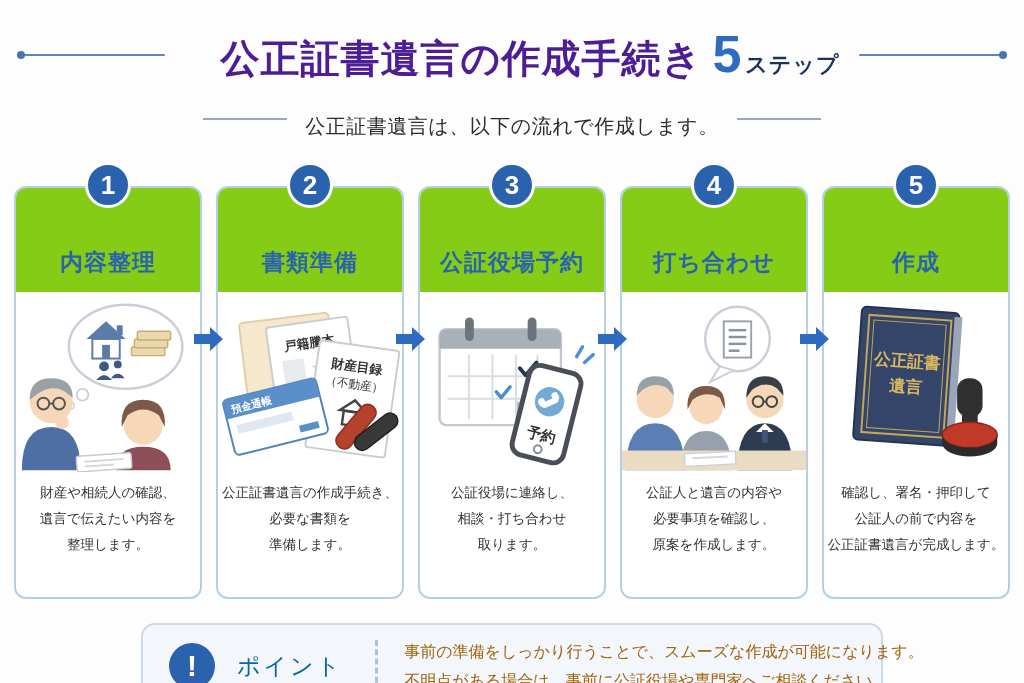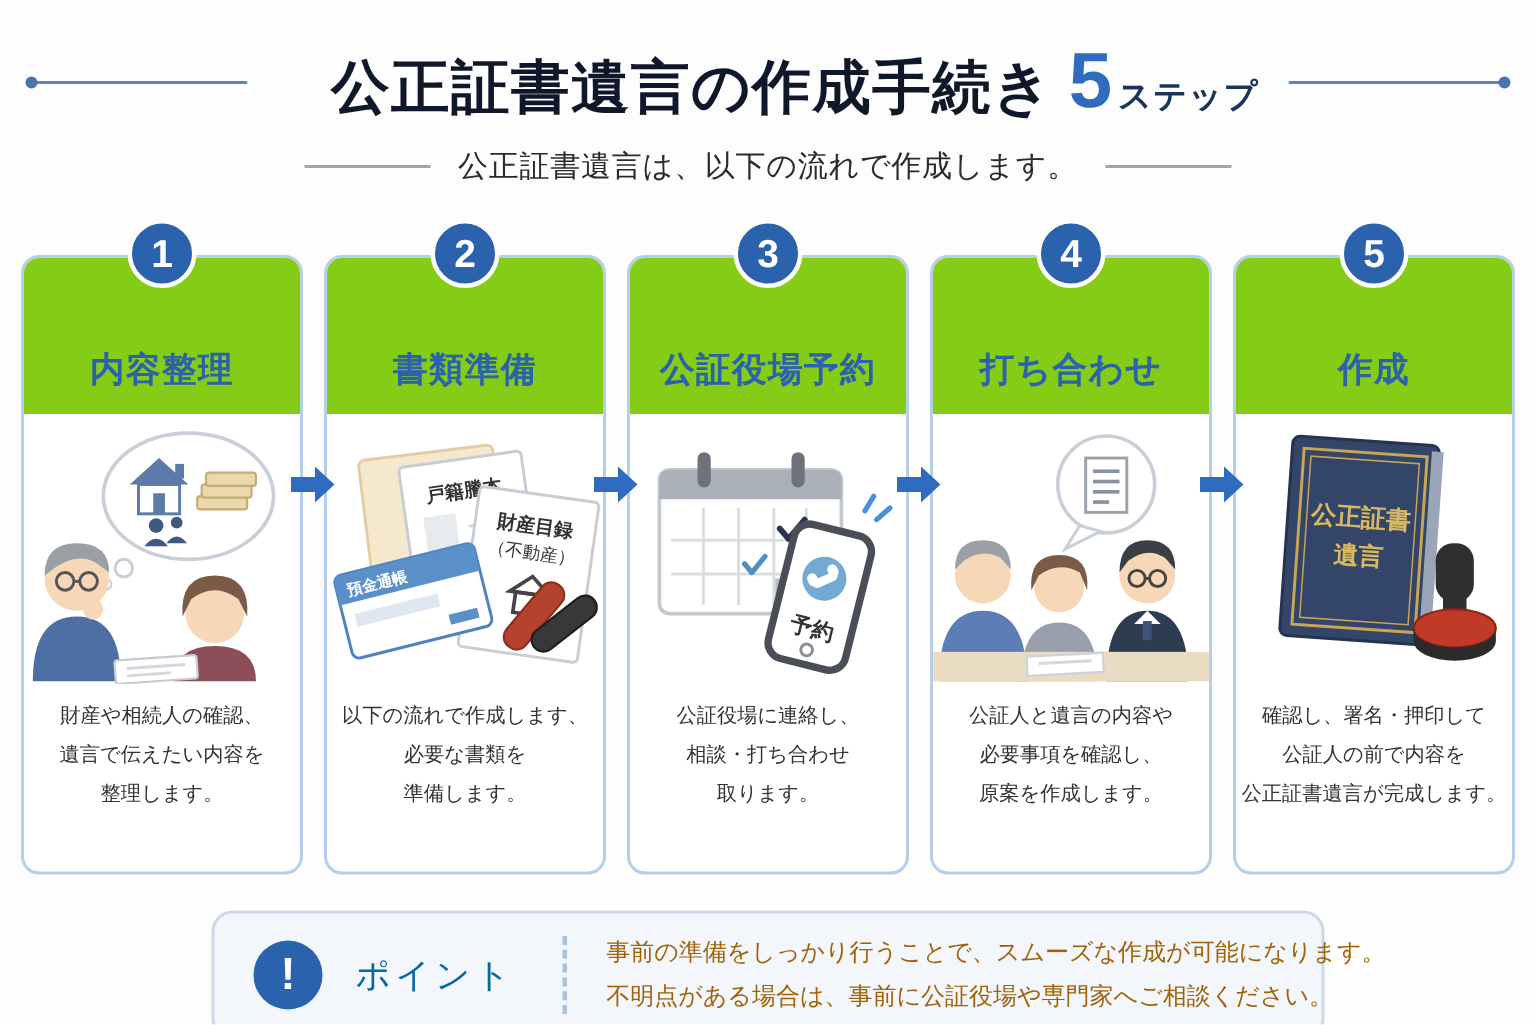"公正証書遺言の作成手続き" .title-main { color: #0f172a -> #4c1d95 }
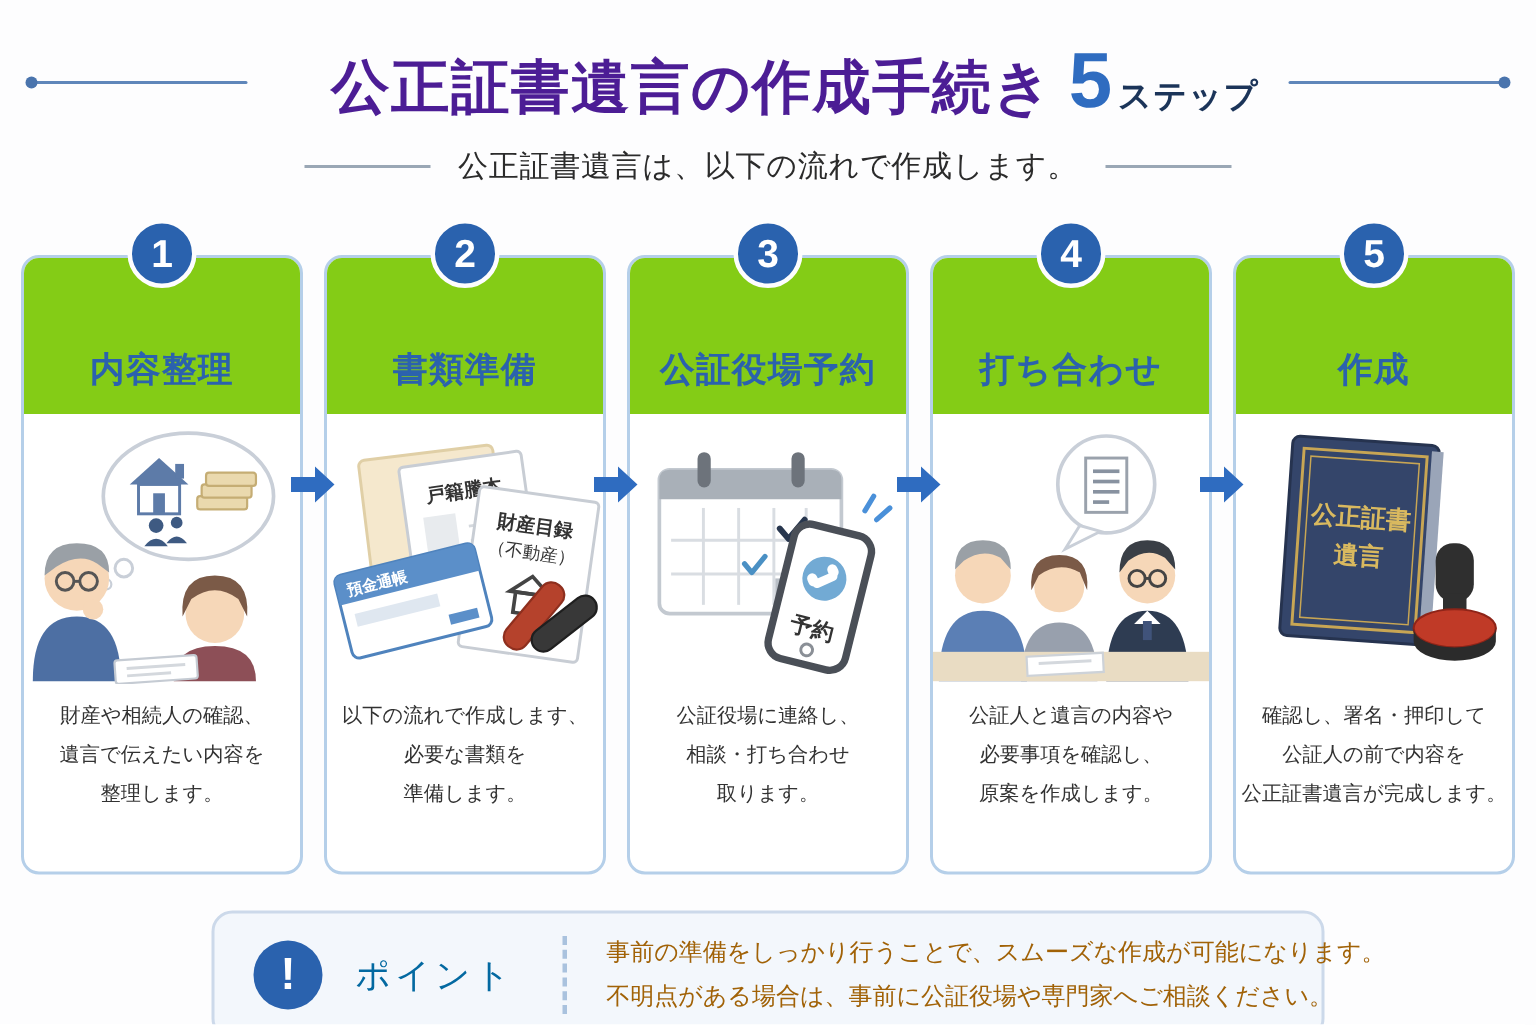"公正証書遺言は、以下の流れで作成します。" .subtitle-text { margin-top: none -> 15px }
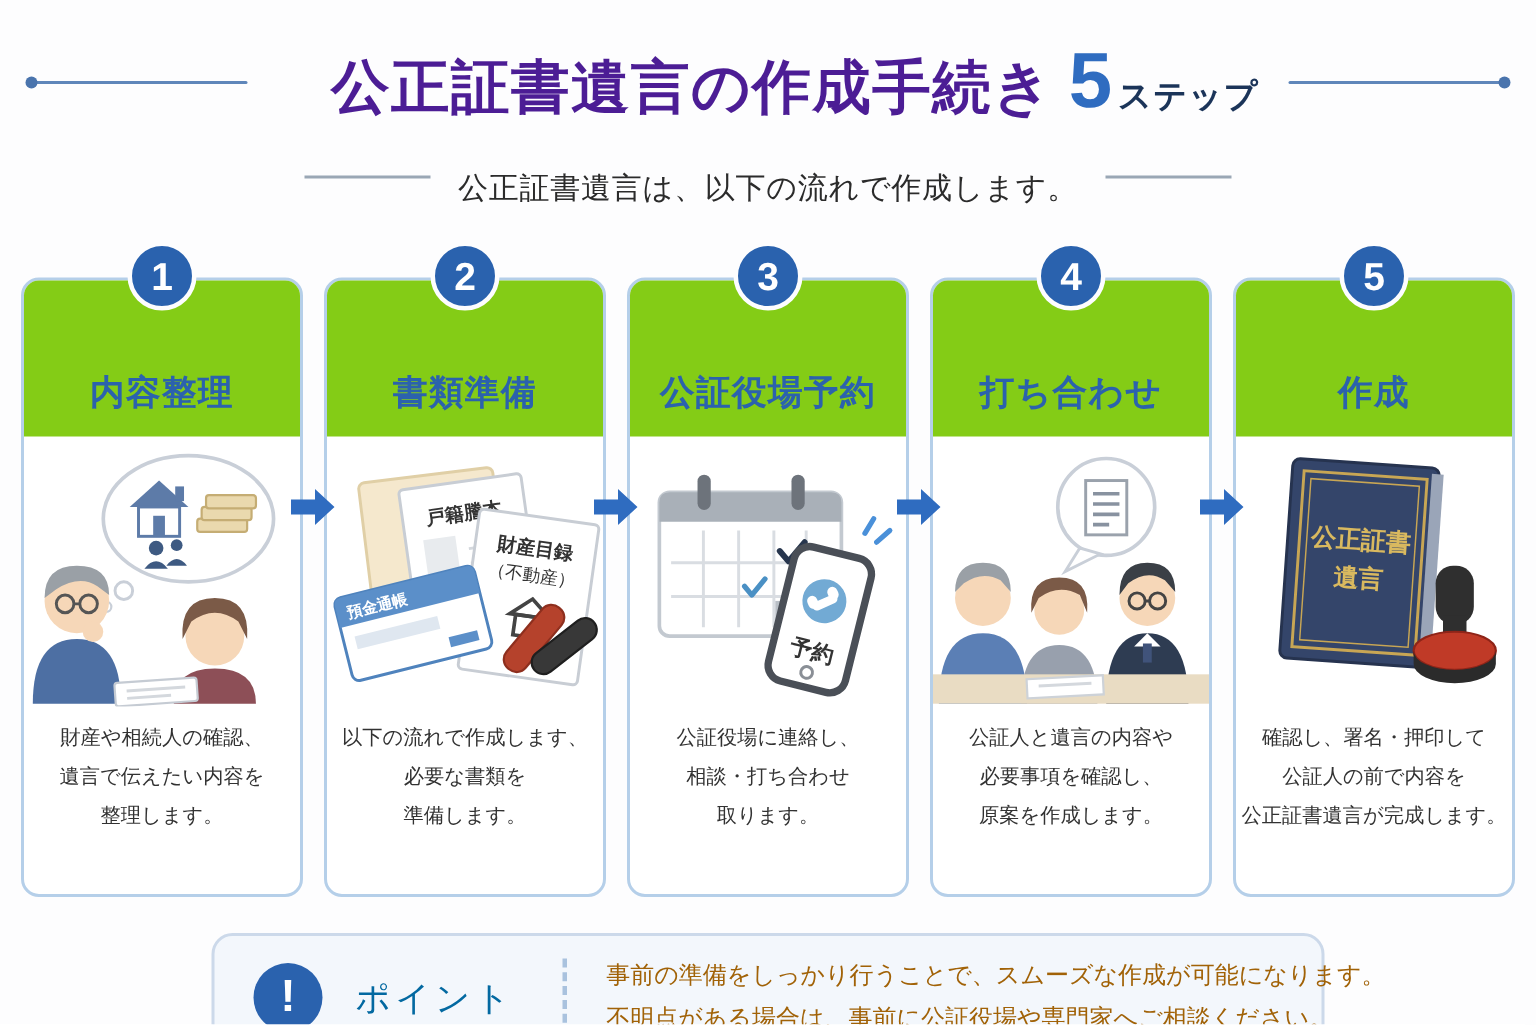"以下の流れで作成します、" div.line { text: 以下の流れで作成します -> 公正証書遺言の作成手続き }
